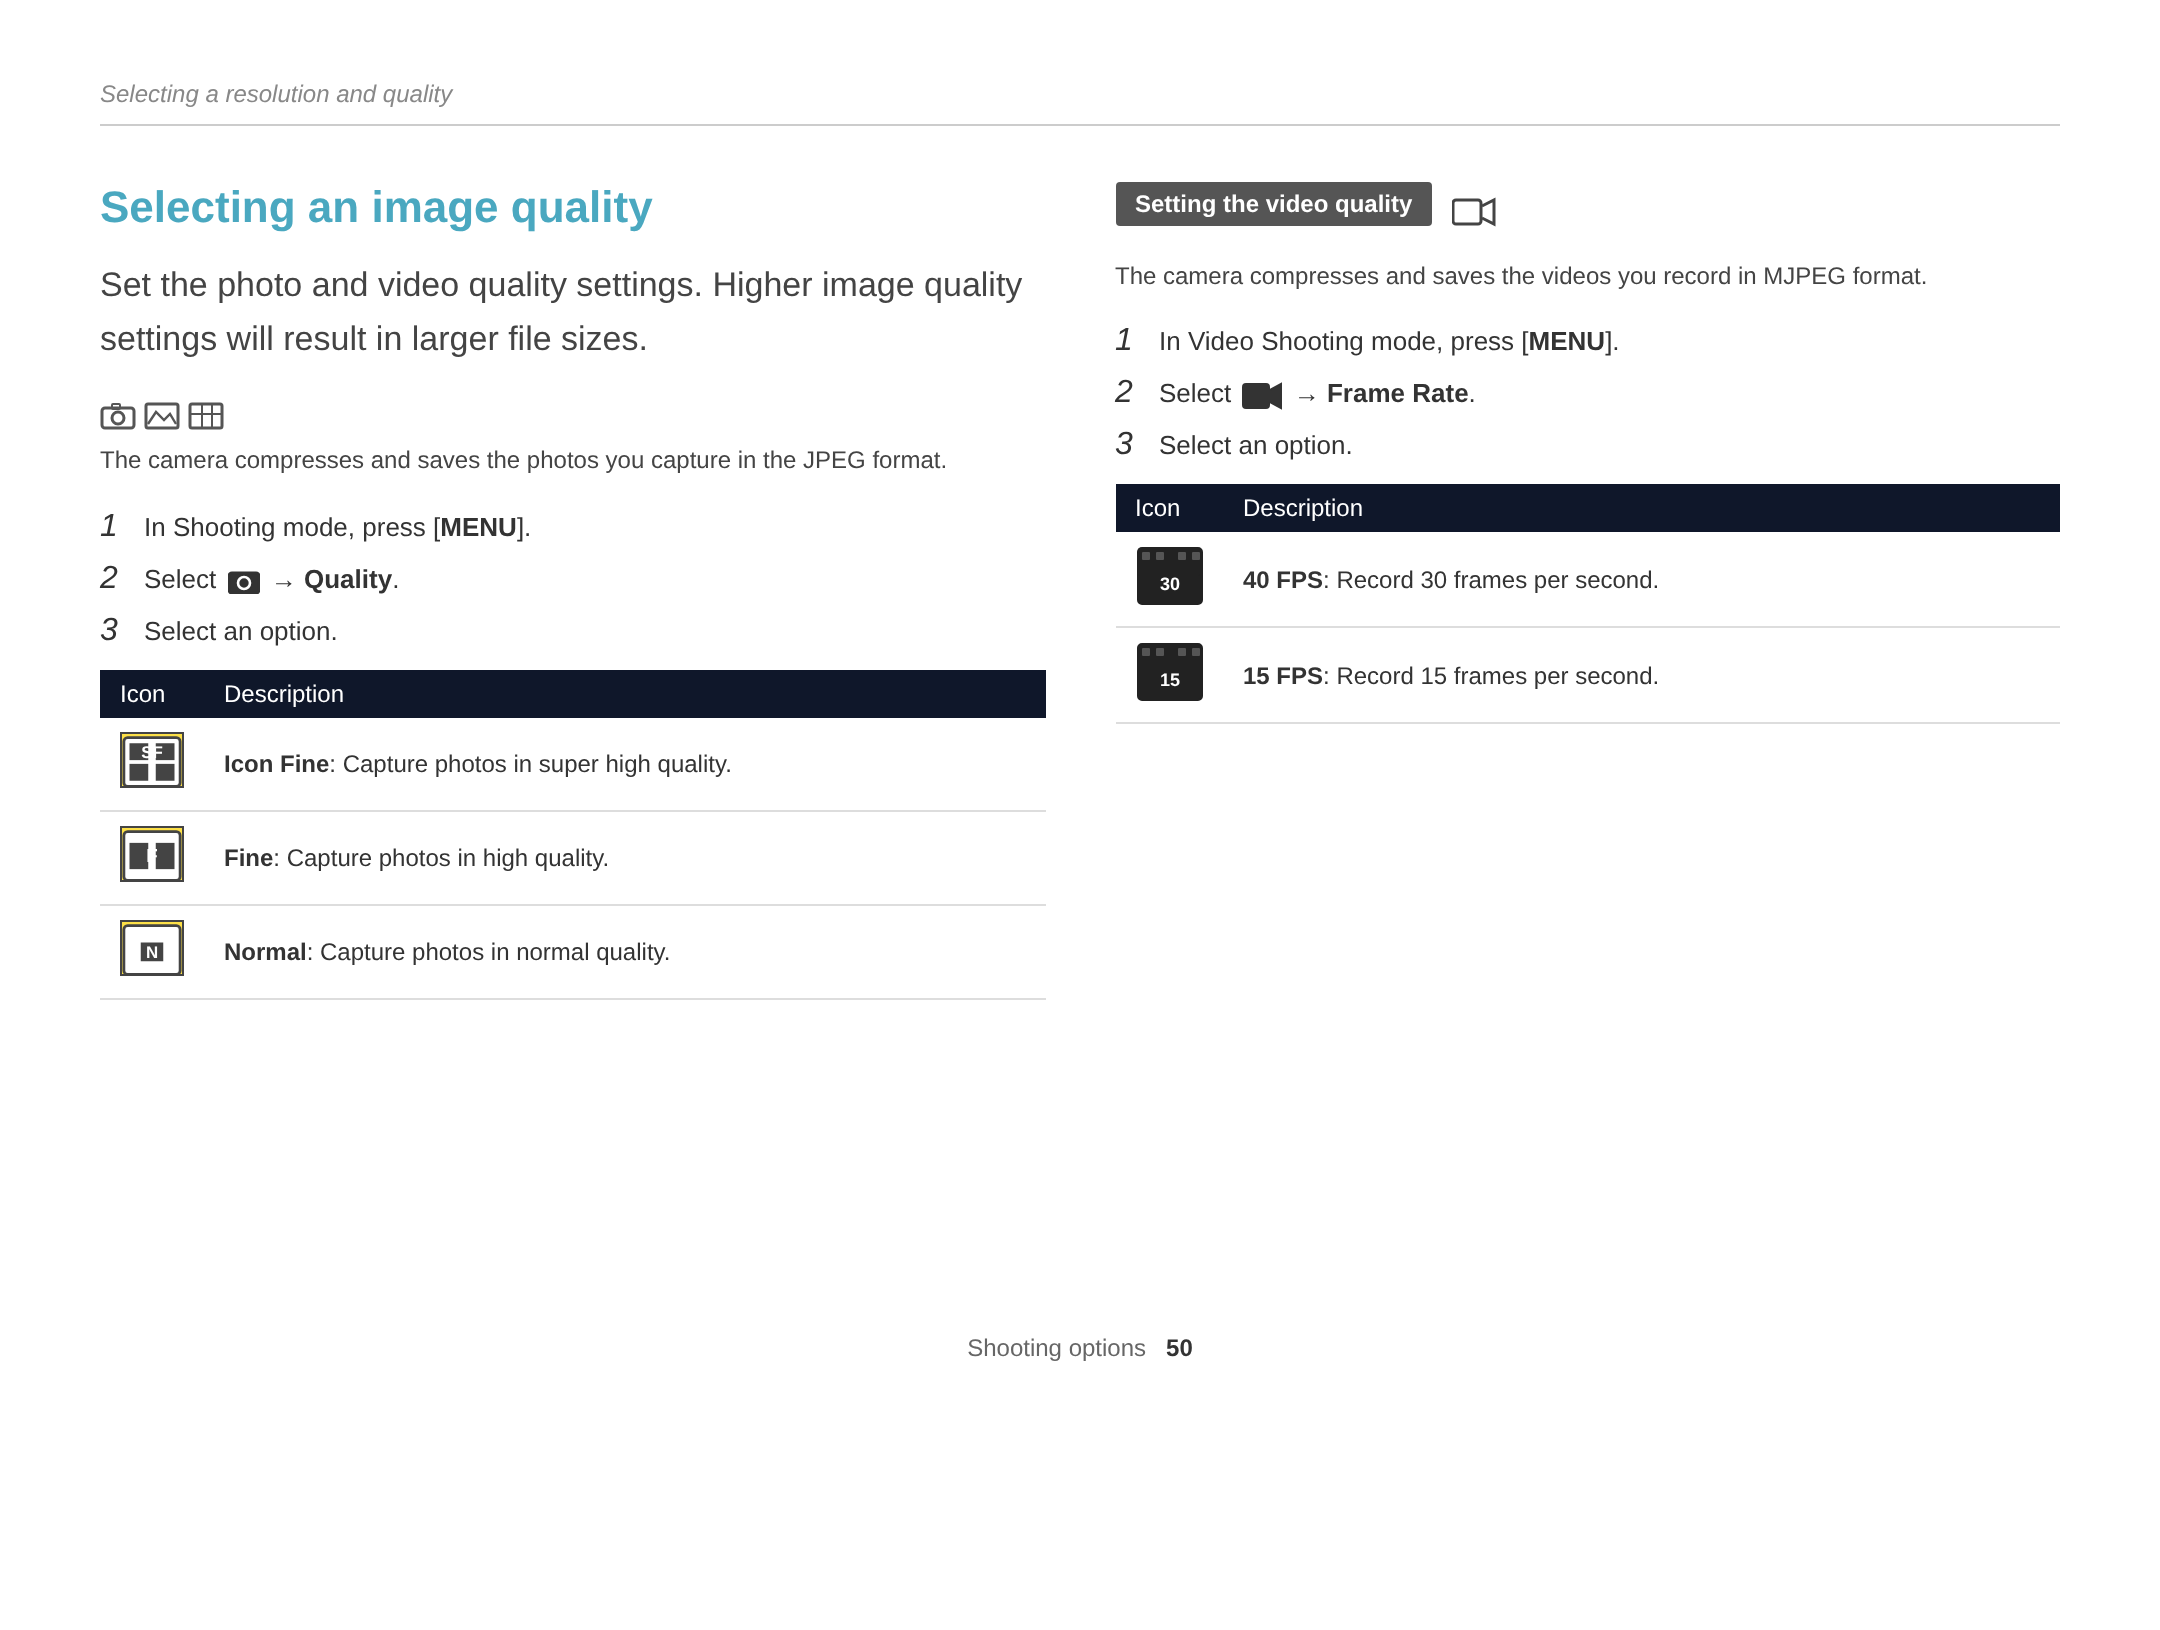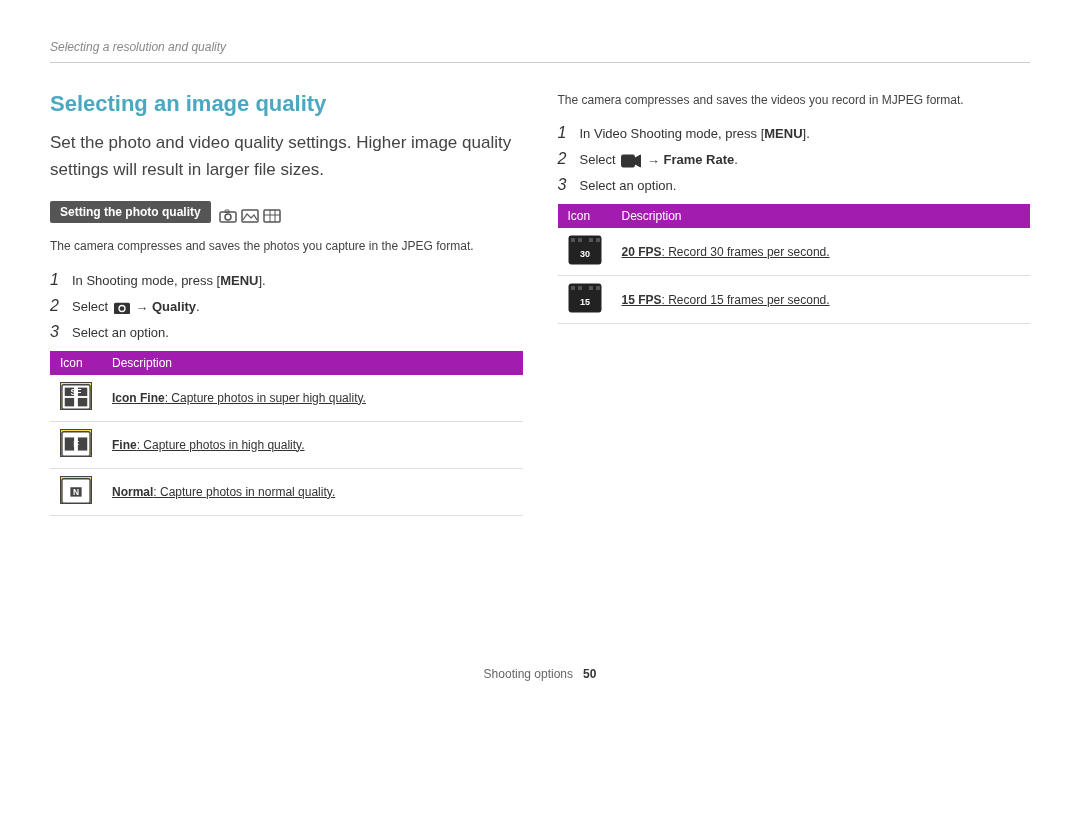"Setting the video quality" div { html: none -> <div> <span> <span>Setting the video quality</span> </span> <svg> <rect></rect> <polyline></polyline> </svg> </div> }
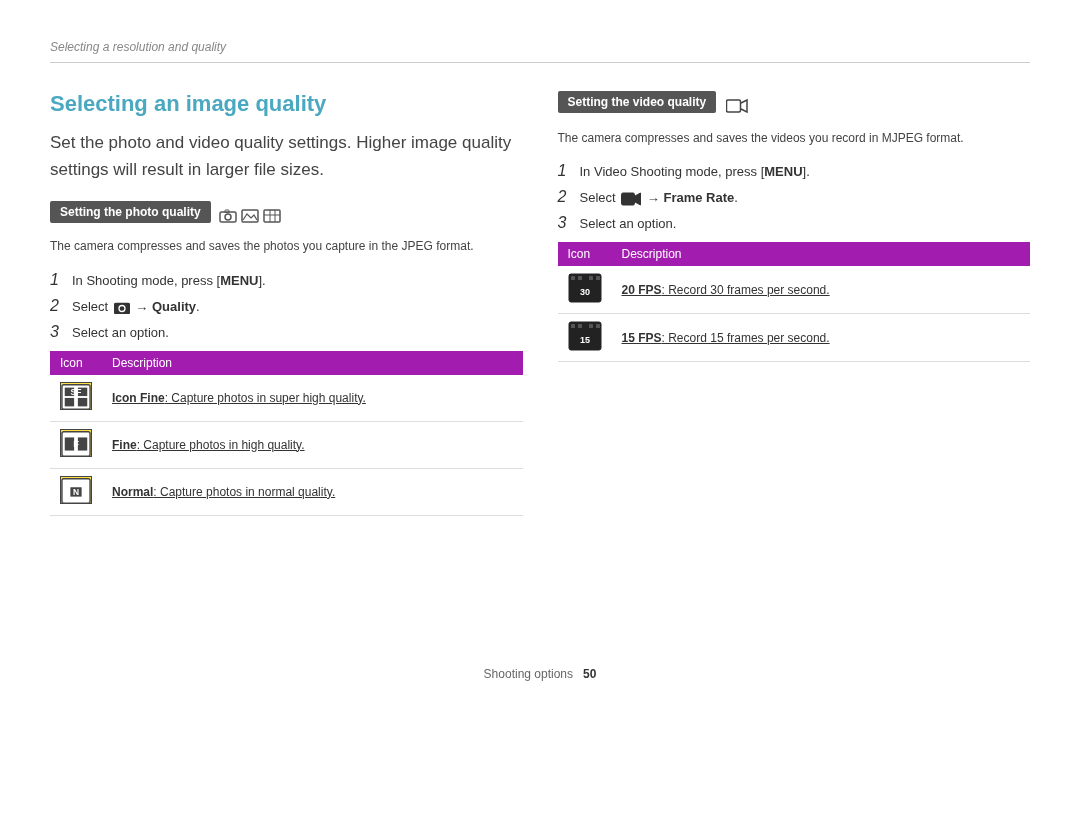"Setting the photo quality" span.label-badge { html: <span> <span>Setting the photo quality</span> </span> -> none }
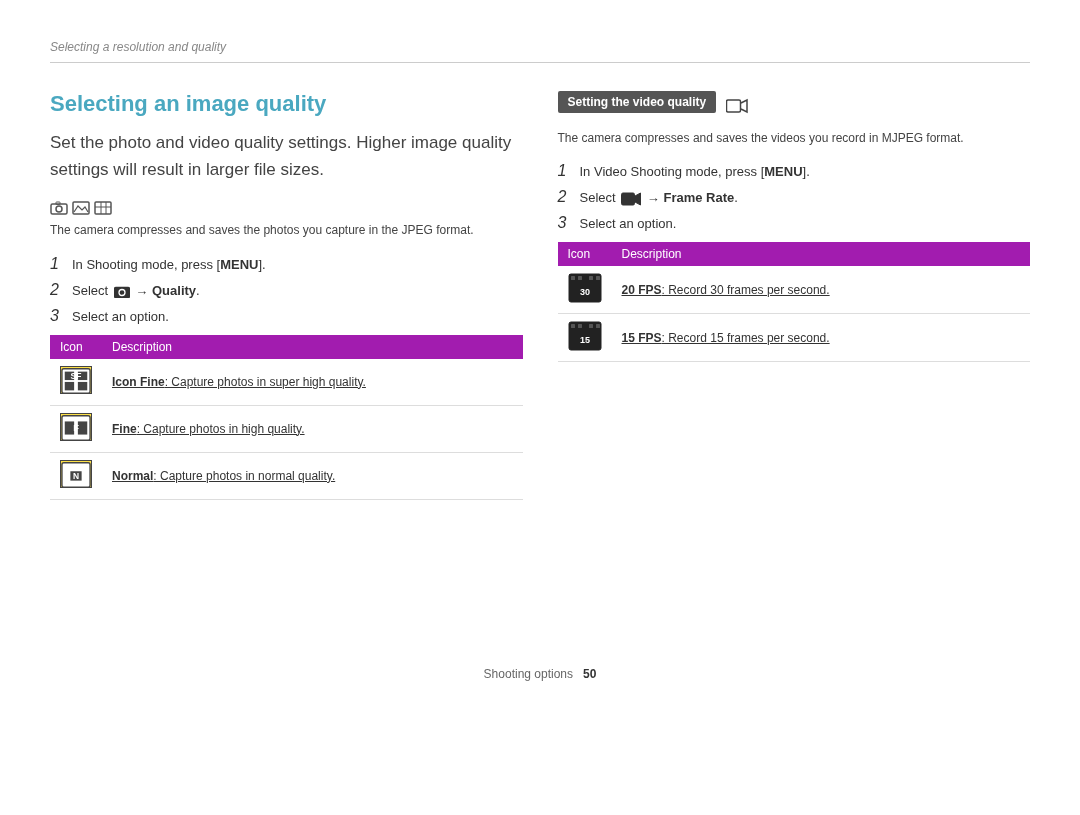"Icon" .options-table thead tr { background: #a21caf -> #0f172a }
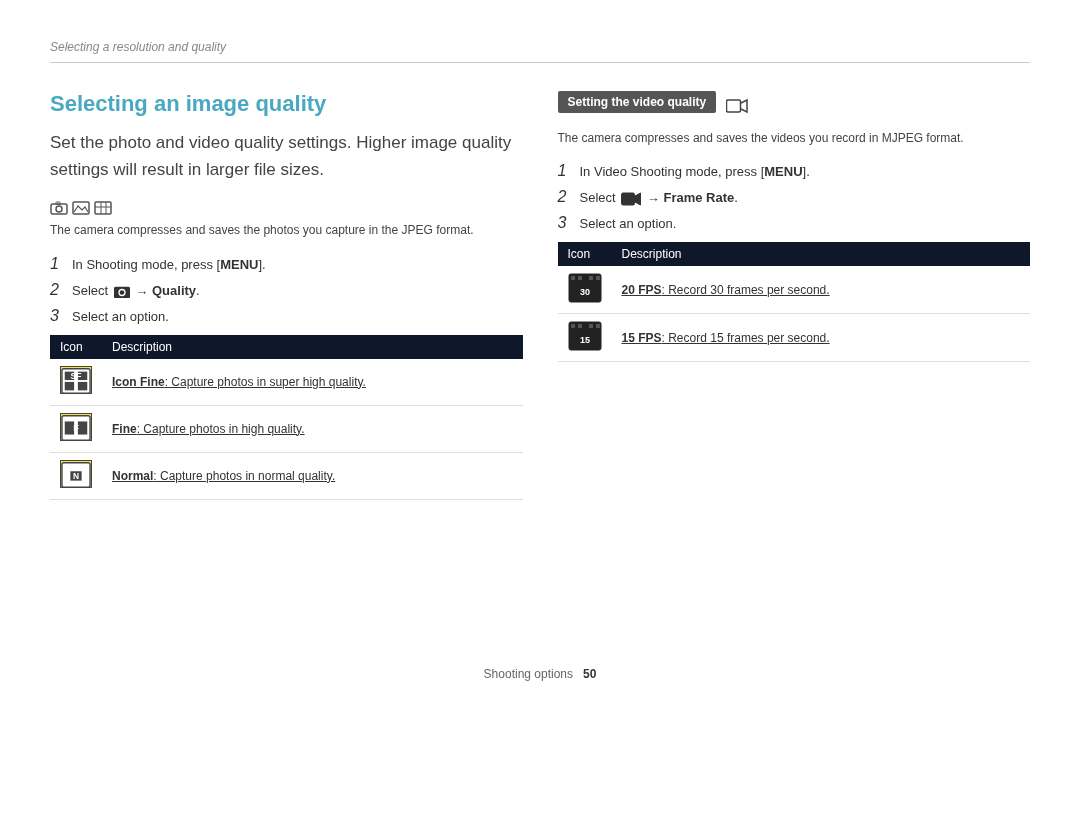"30" .options-table tbody td { text-decoration: underline -> none }
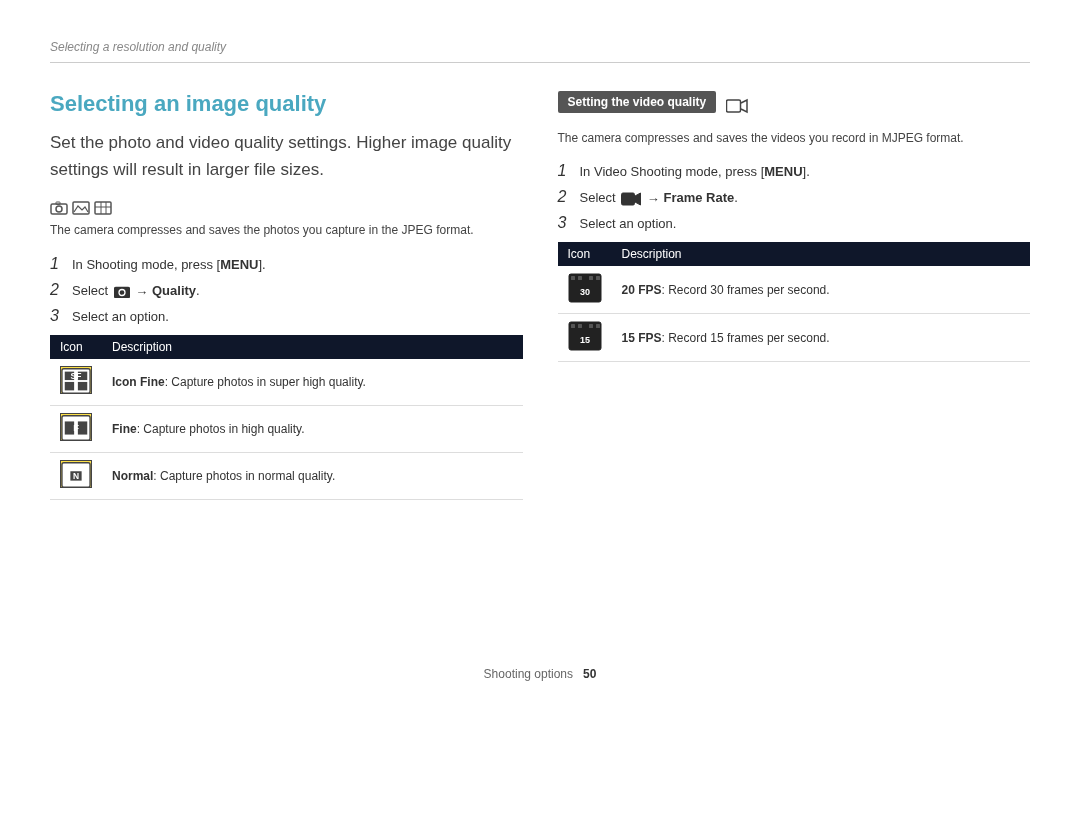"20 FPS" strong { text: 20 -> 40 }
